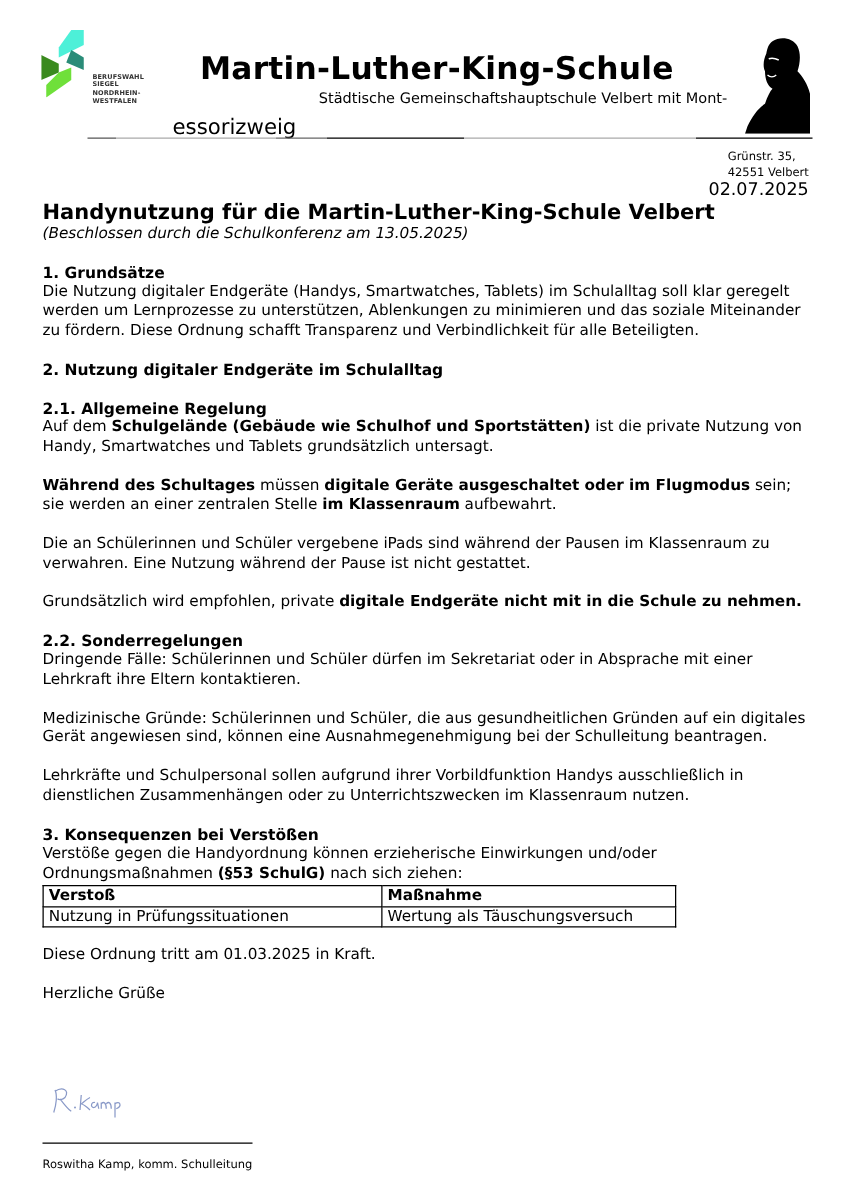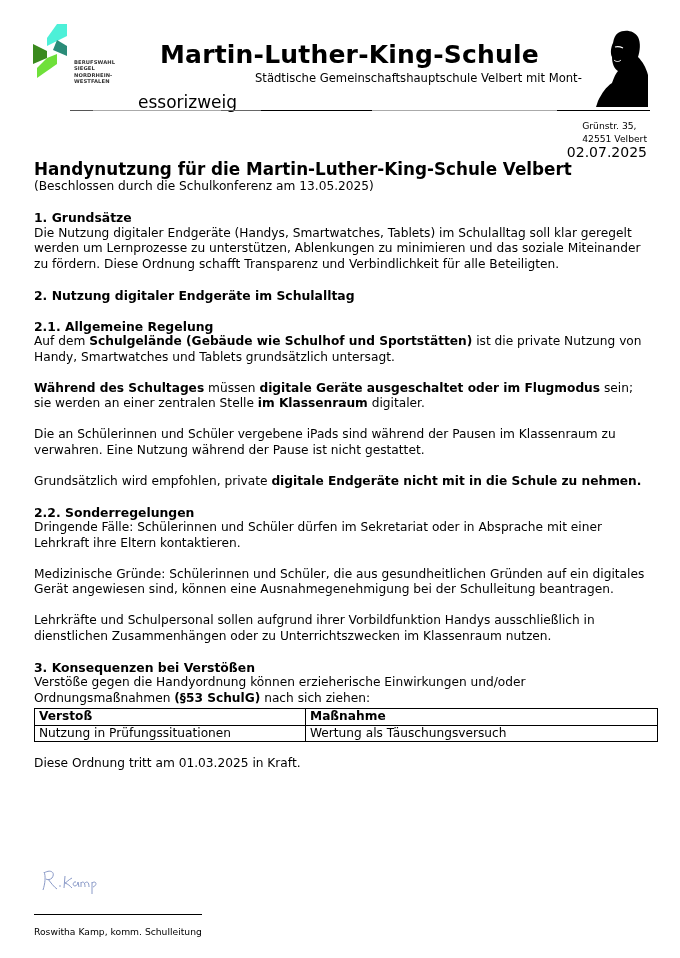"(Beschlossen durch die Schulkonferenz am" .doc-sub { font-style: none -> italic }
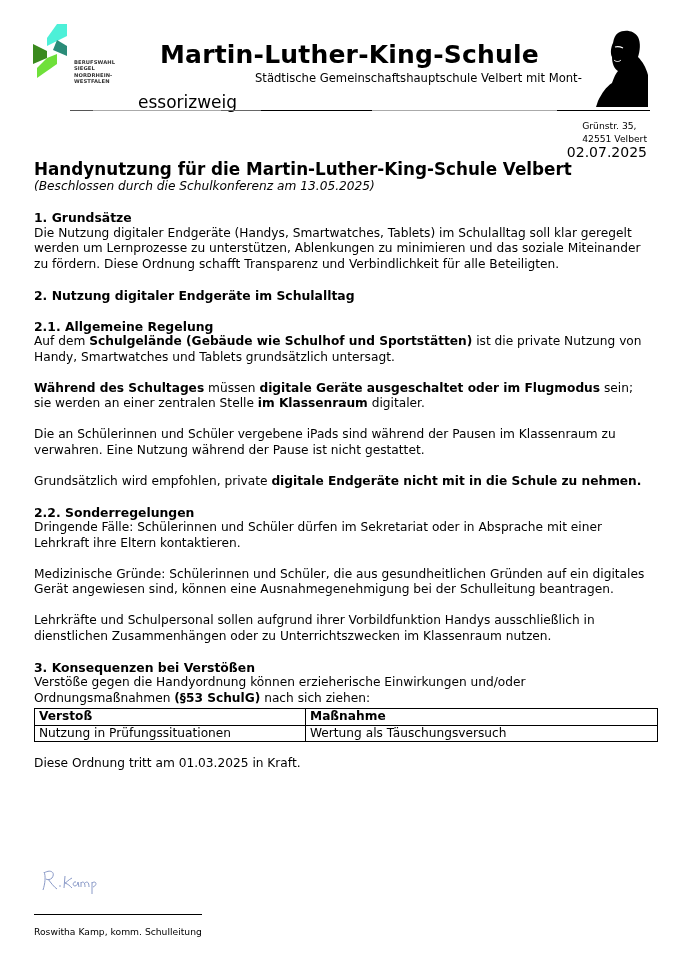"digitaler." span { text: digitaler -> aufbewahrt }
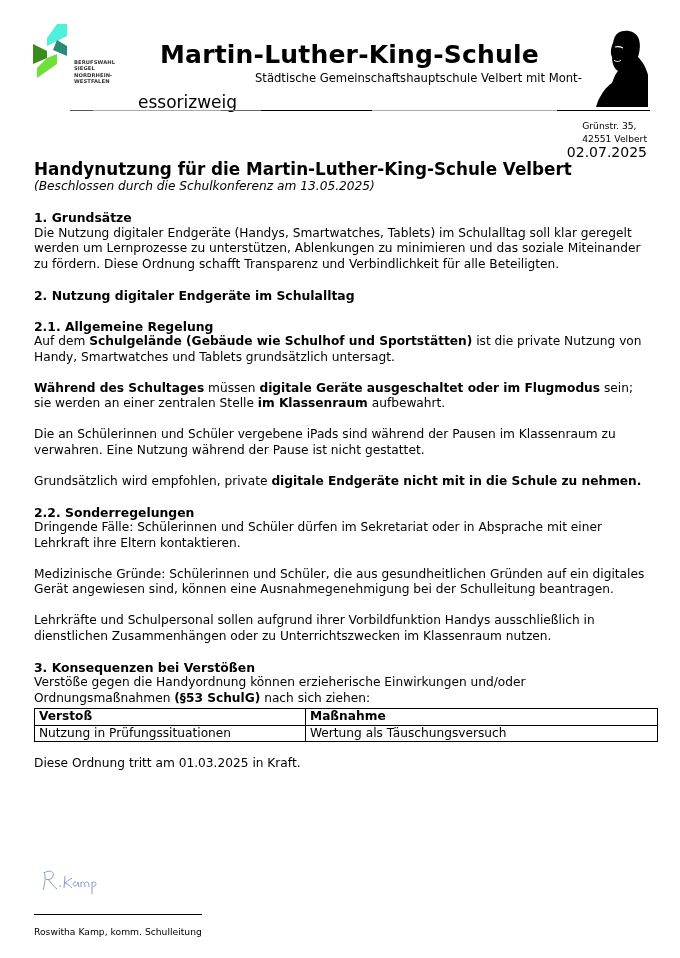"Verstoß" table { width: 624px -> 507px }
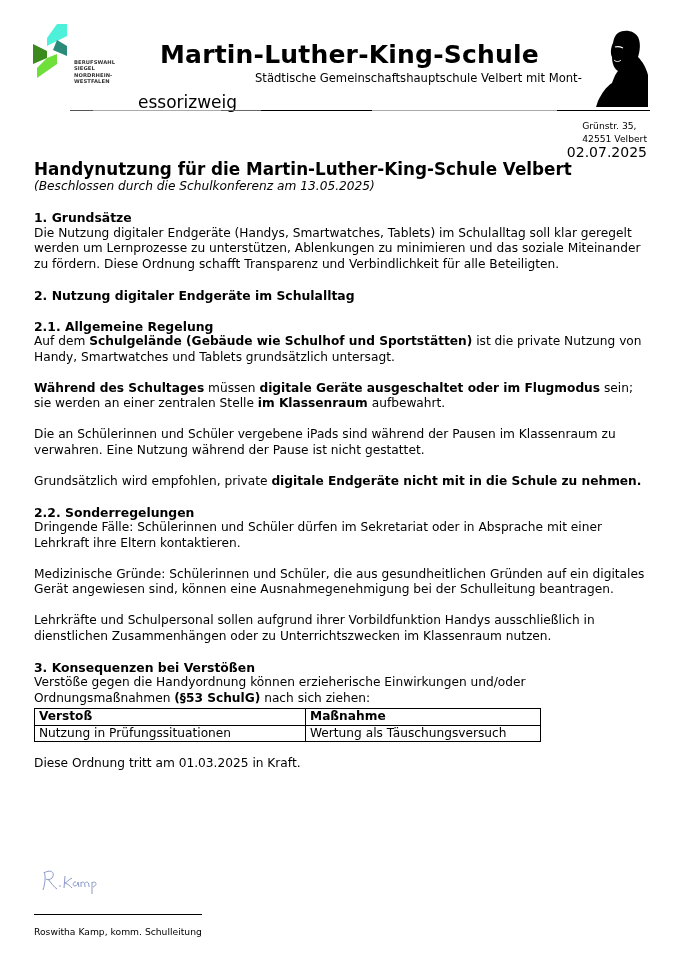"Herzliche Grüße" div { html: none -> <div>Herzliche Grüße</div> }
